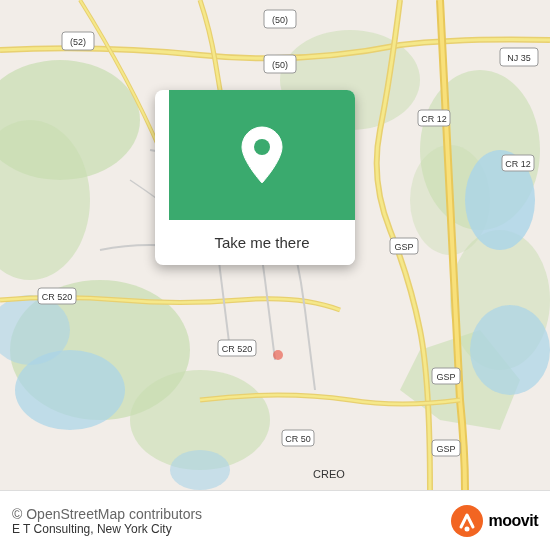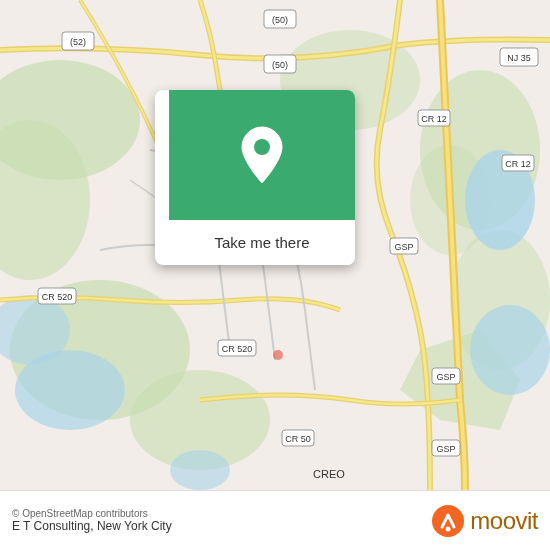"© OpenStreetMap contributors" #attribution-text { font-size: 10px -> 14px }
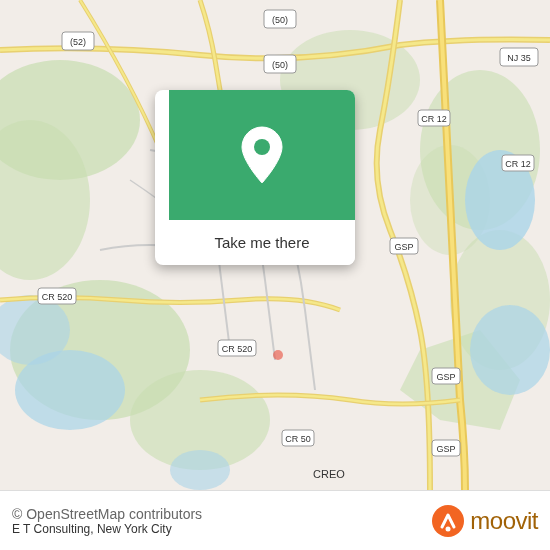"moovit" #moovit-text { color: #a16207 -> #000000; font-size: 24px -> 16px; font-weight: normal -> bold }
